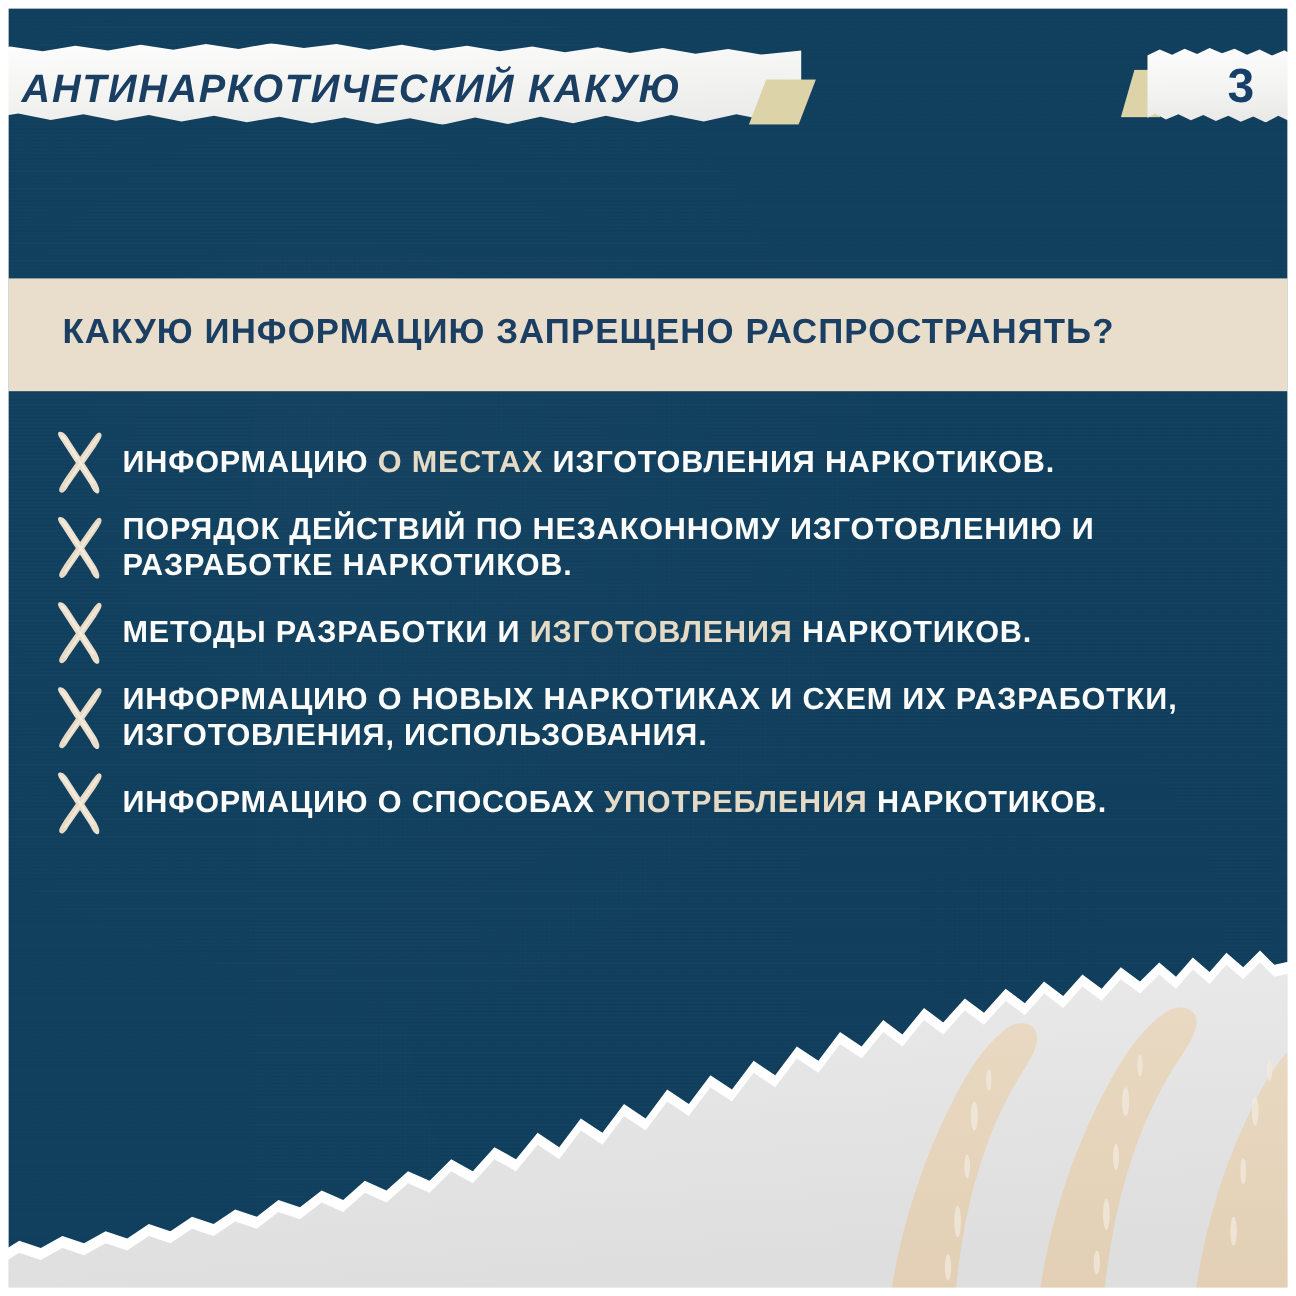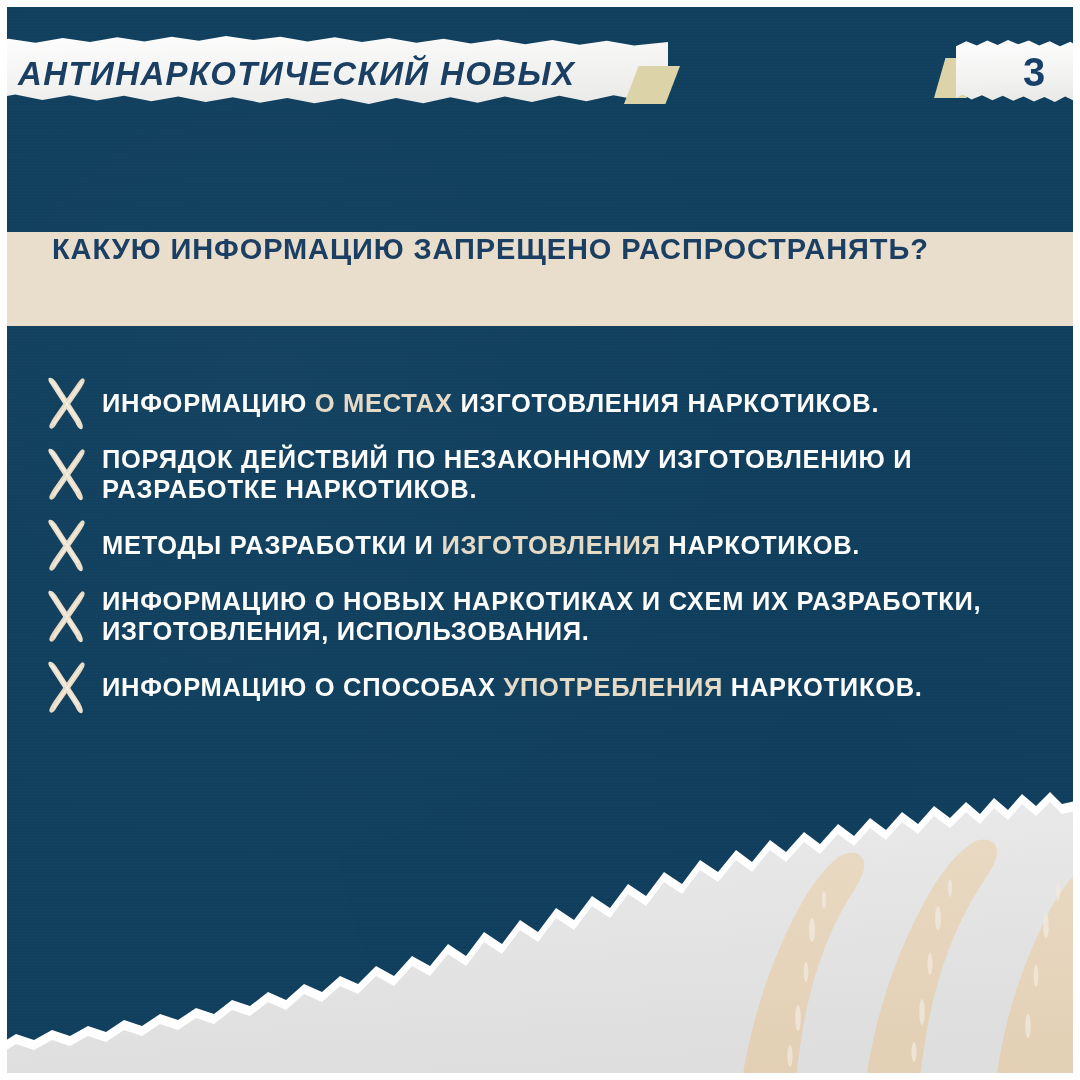"АНТИНАРКОТИЧЕСКИЙ НОВЫХ" div.banner-title { text: НОВЫХ -> КАКУЮ }
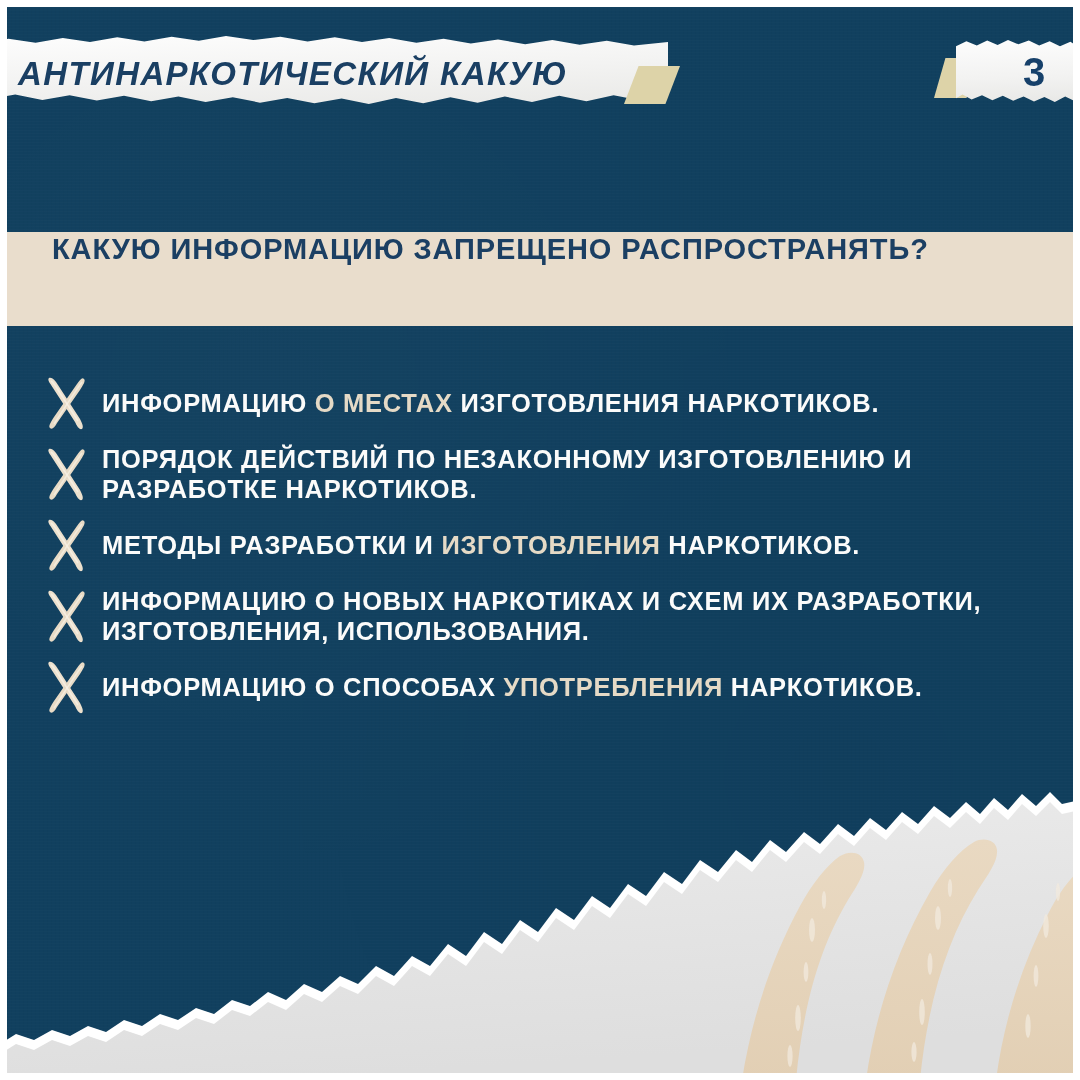"КАКУЮ ИНФОРМАЦИЮ ЗАПРЕЩЕНО" .question-text { top: 231px -> 259px }
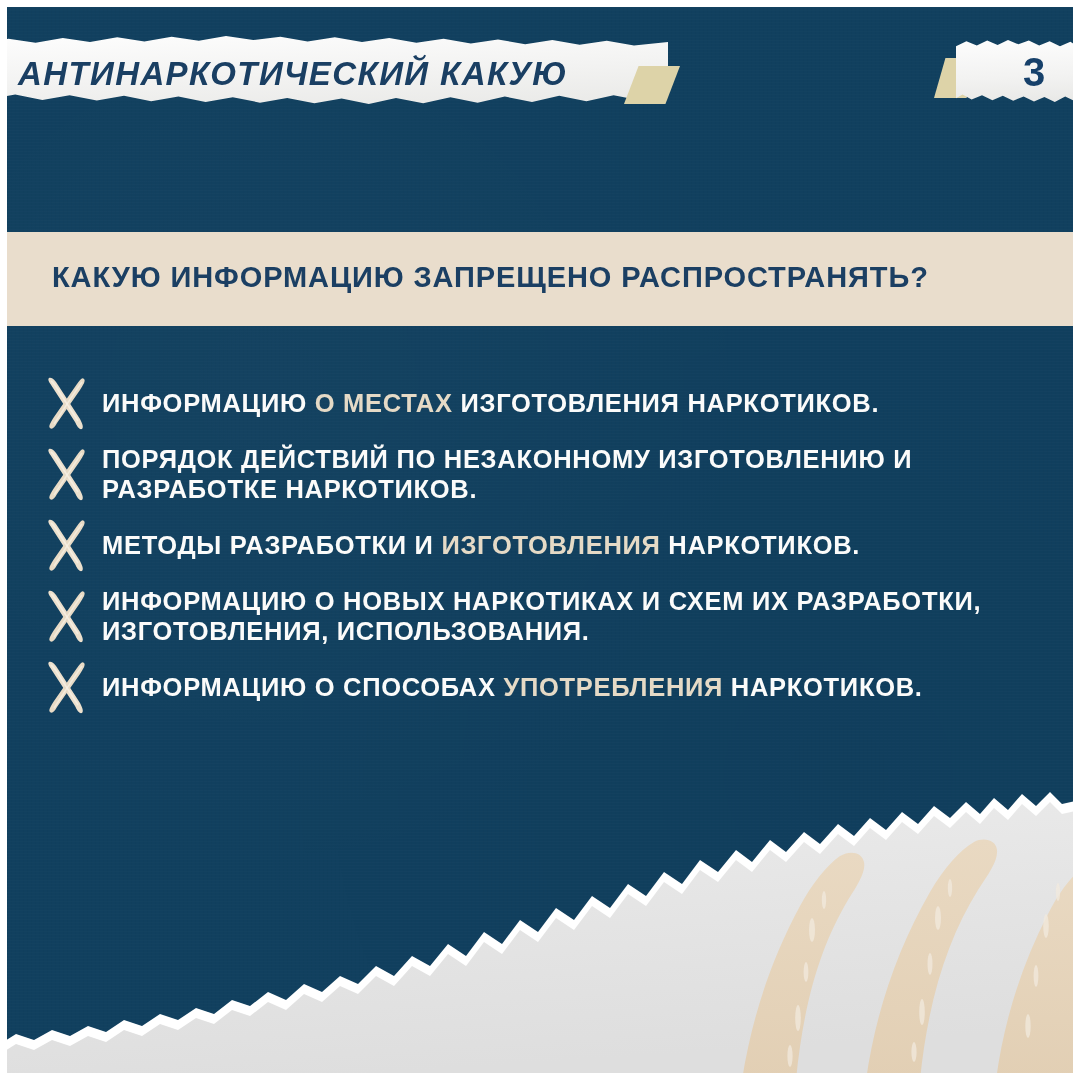"ИНФОРМАЦИЮ О МЕСТАХ ИЗГОТОВЛЕНИЯ" .list { top: 388px -> 370px }
